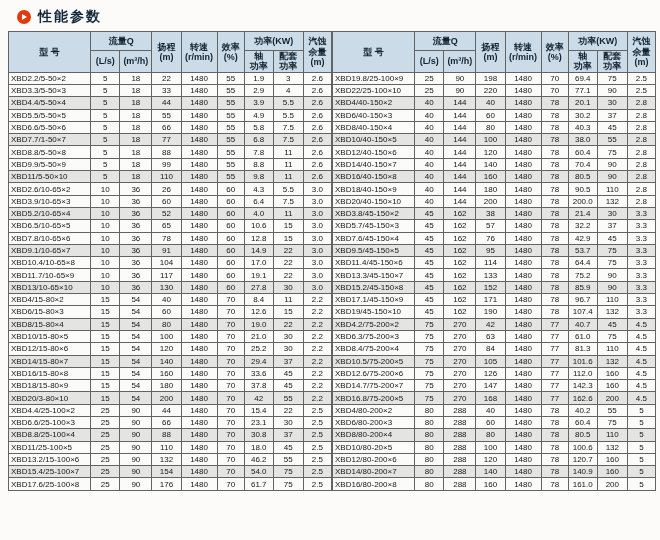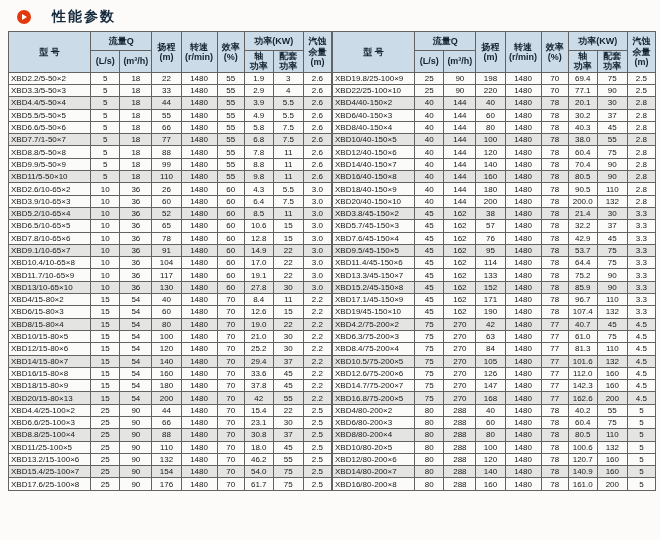"性能参数" .title { margin-left: 14px -> none }
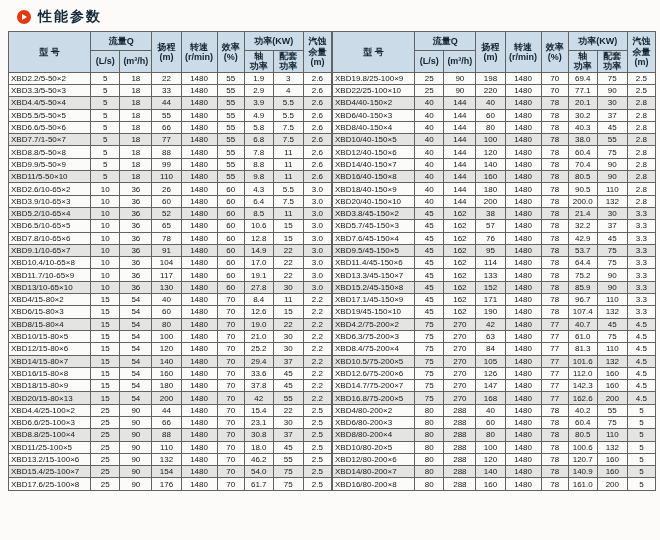"8.5" td { text: 8.5 -> 4.0 }
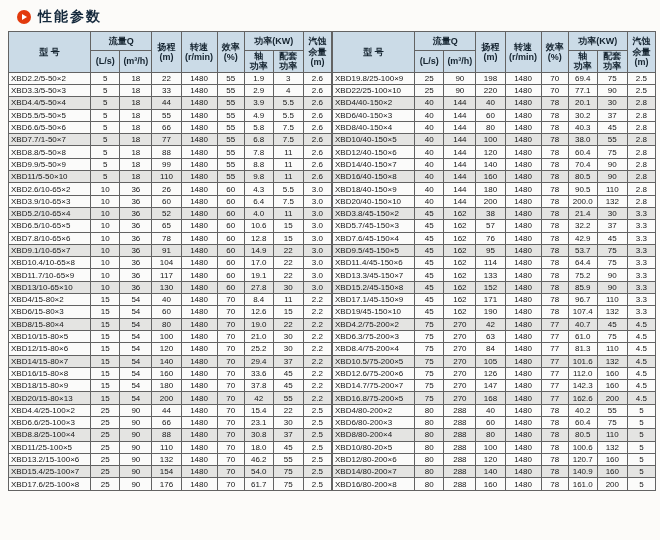"XBD20/15-80×13" td.model { text: XBD20/15-80×13 -> XBD20/3-80×10 }
